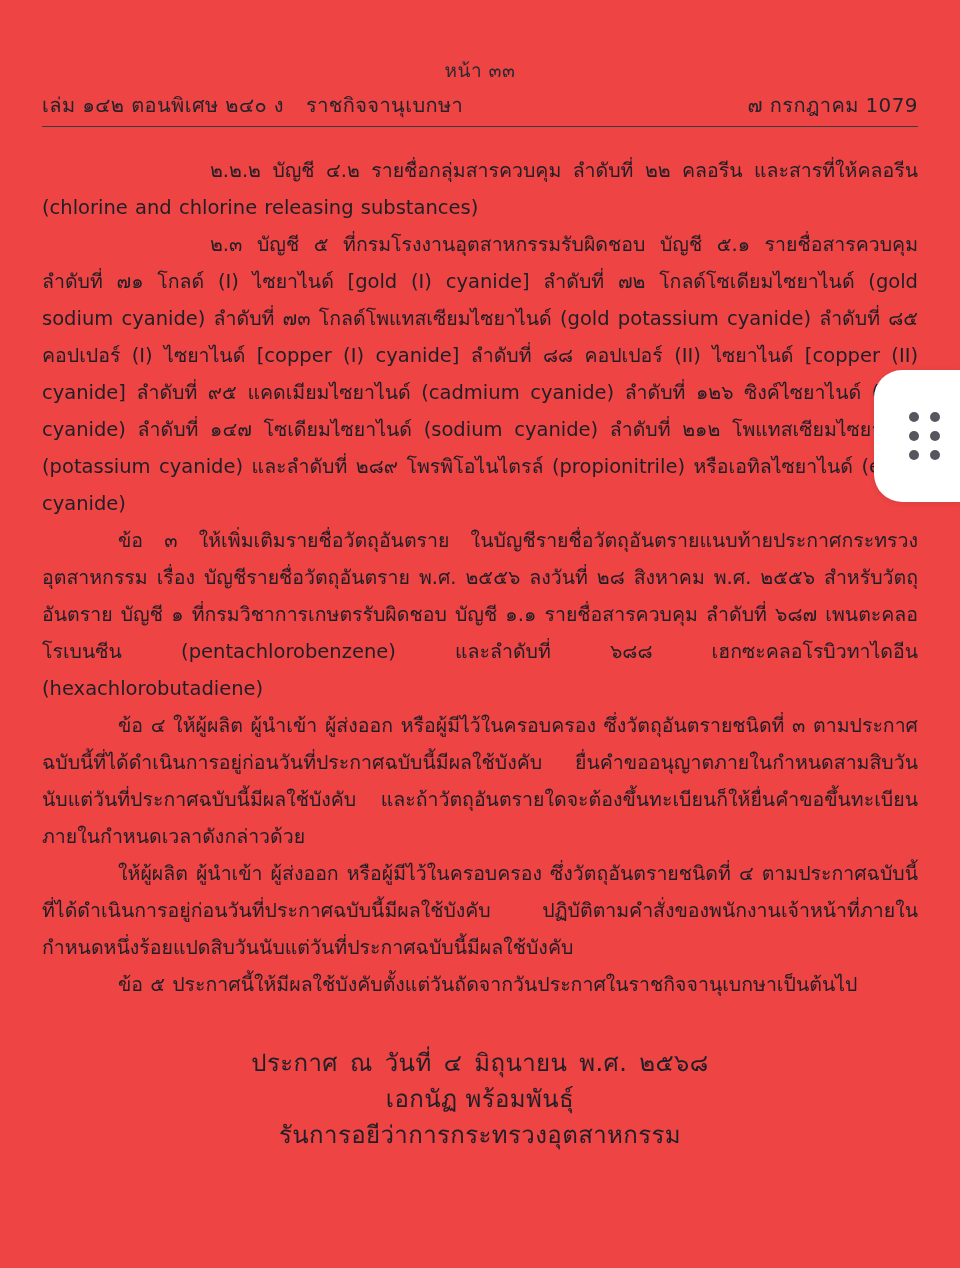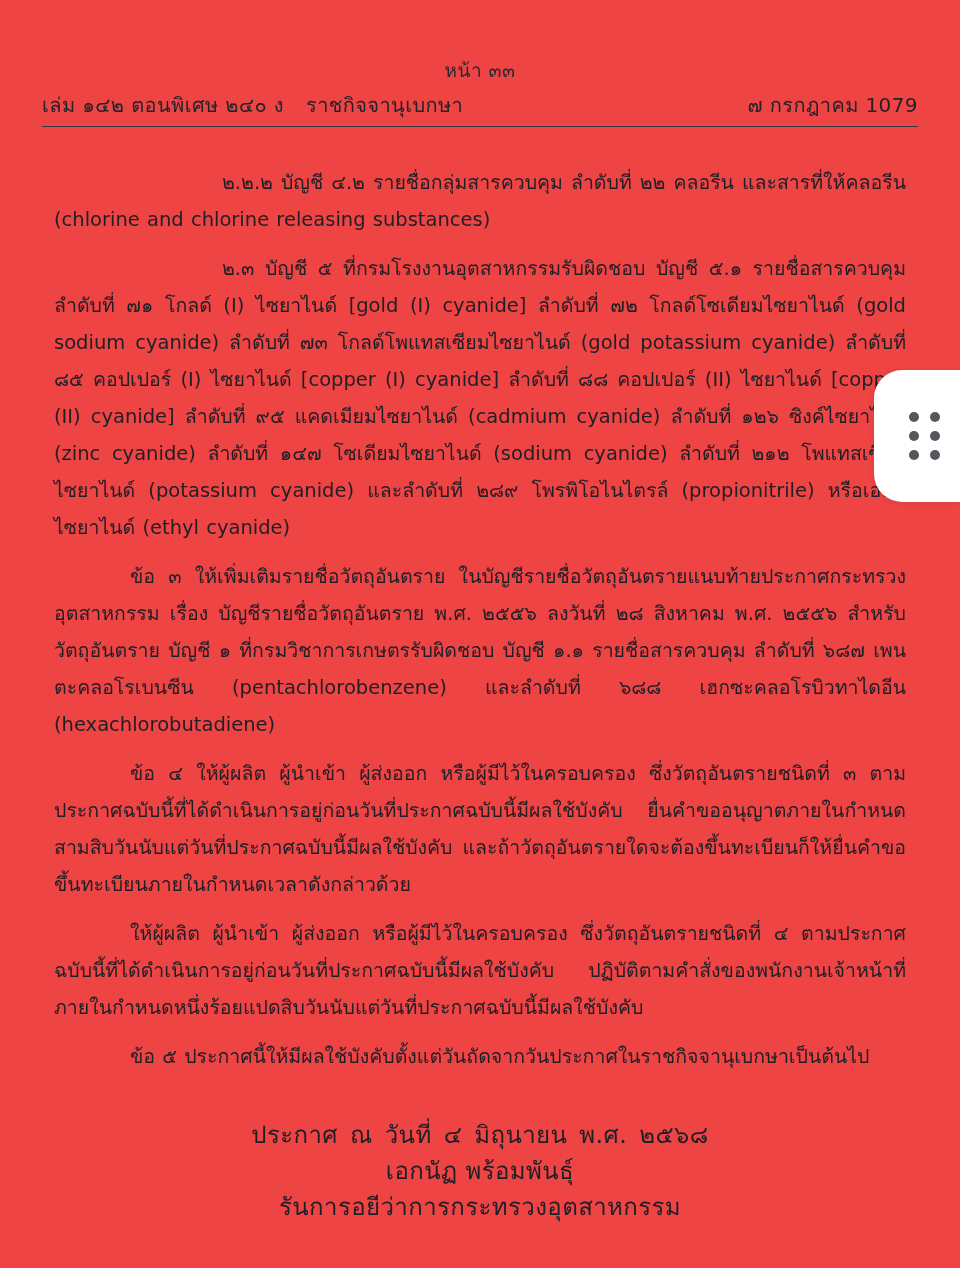"๒.๒.๒ บัญชี ๔.๒ รายชื่อกลุ่มสารควบคุม" .para { margin: 12px -> 0 }
